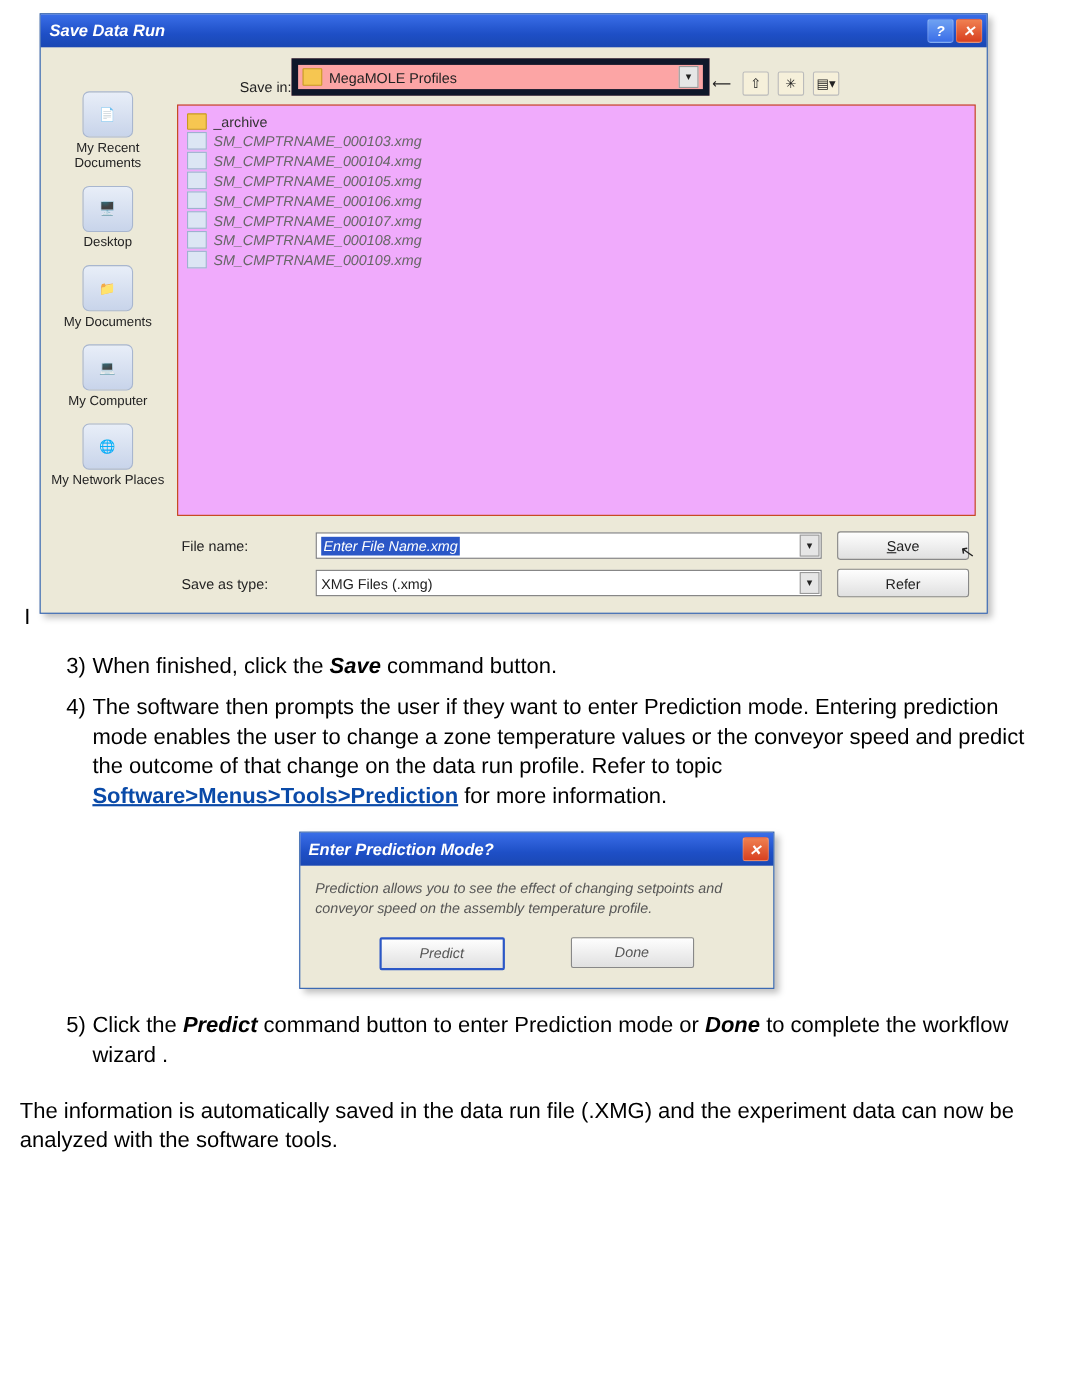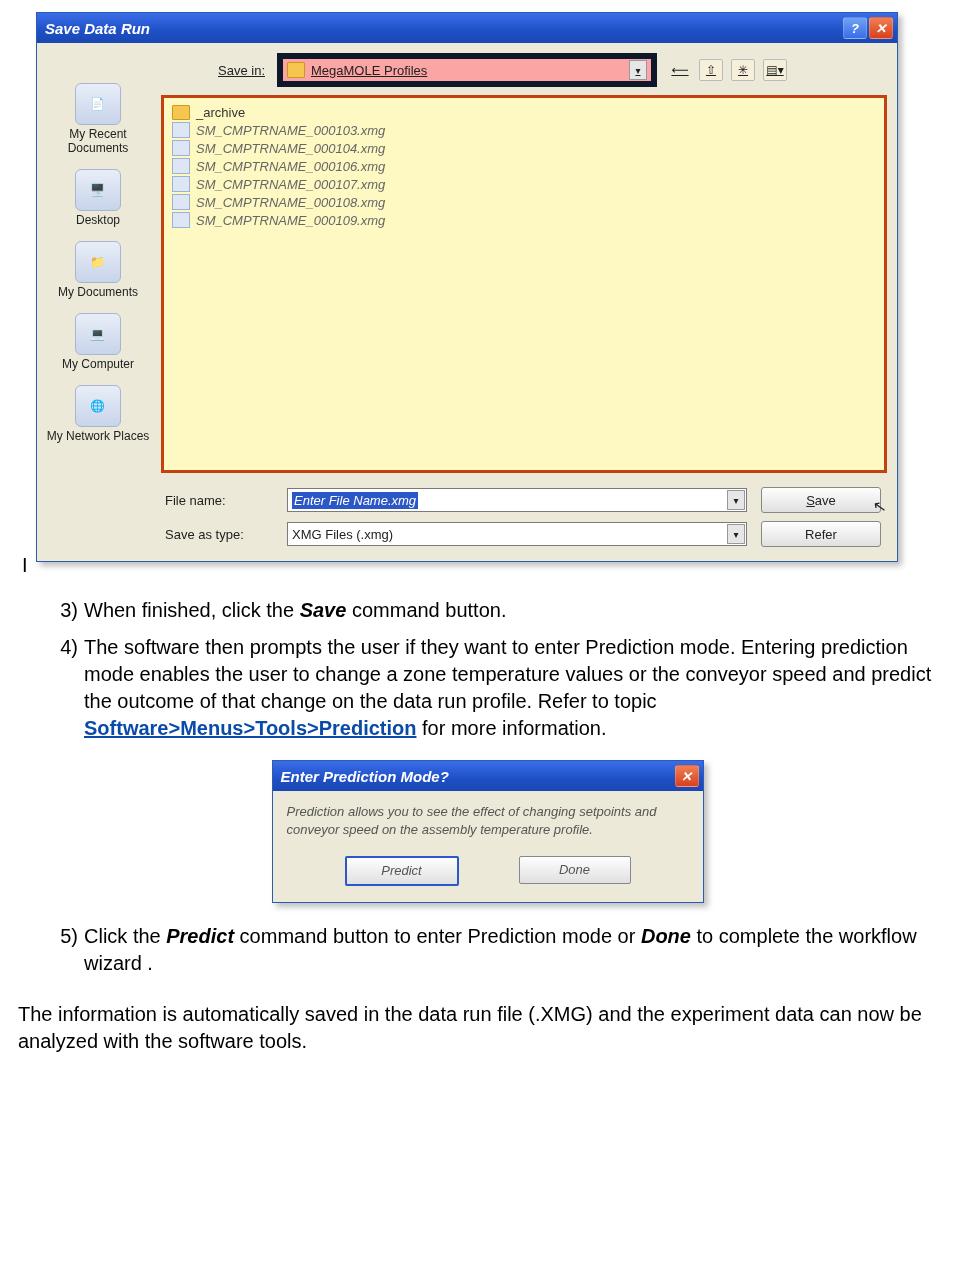"Save in:" .top-row { align-items: center -> flex-end; gap: 12px -> 0; text-decoration: underline -> none }
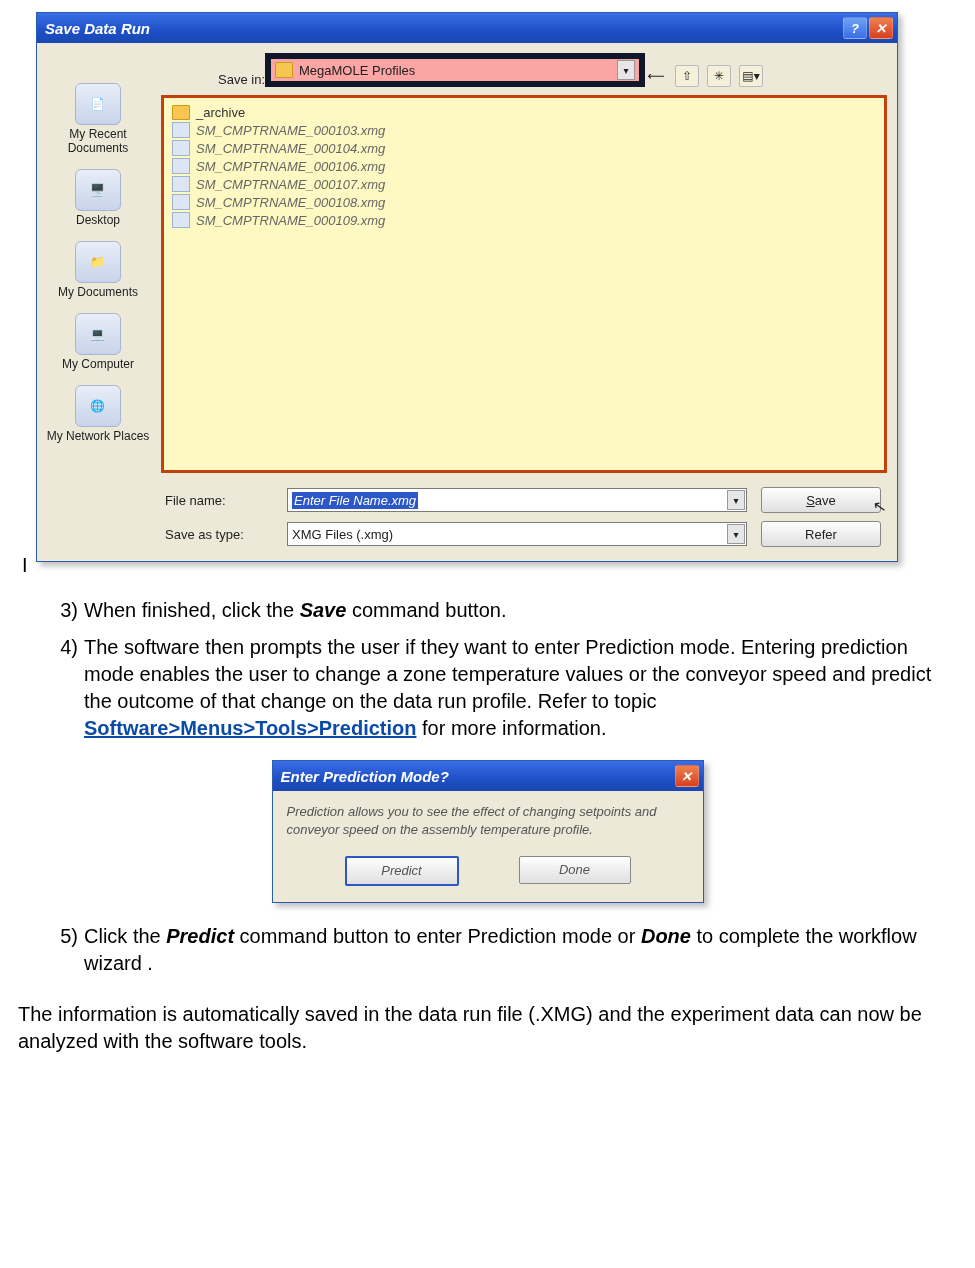"_archive" .file-list { background: #fef9c3 -> #f0abfc; border: 3px solid #c2410c -> 1px solid #c2410c }
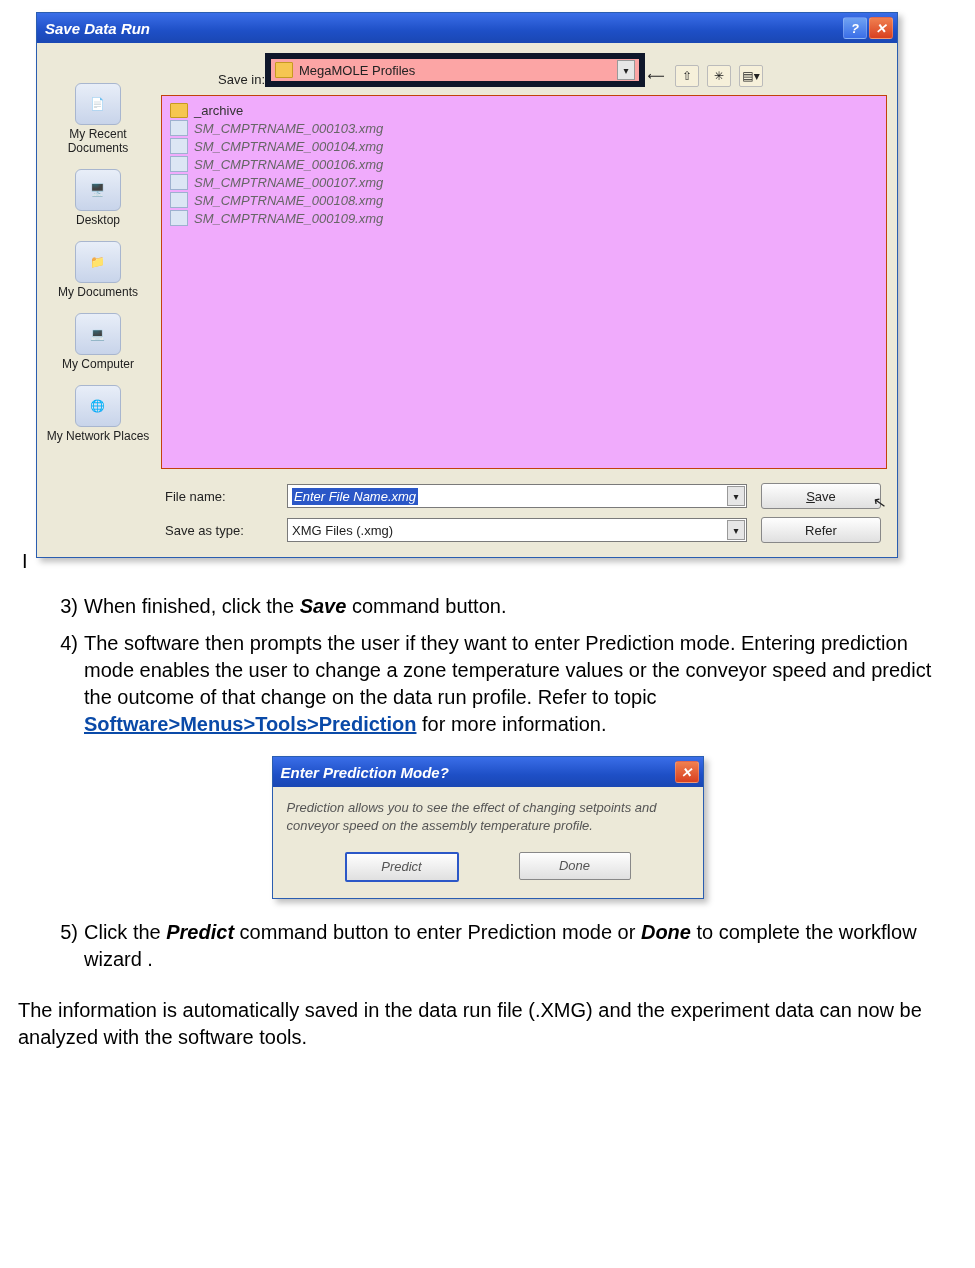"SM_CMPTRNAME_000105.xmg" div.file-row { html: none -> <div> <span></span> <span>SM_CMPTRNAME_000105.xmg</span> </div> }
